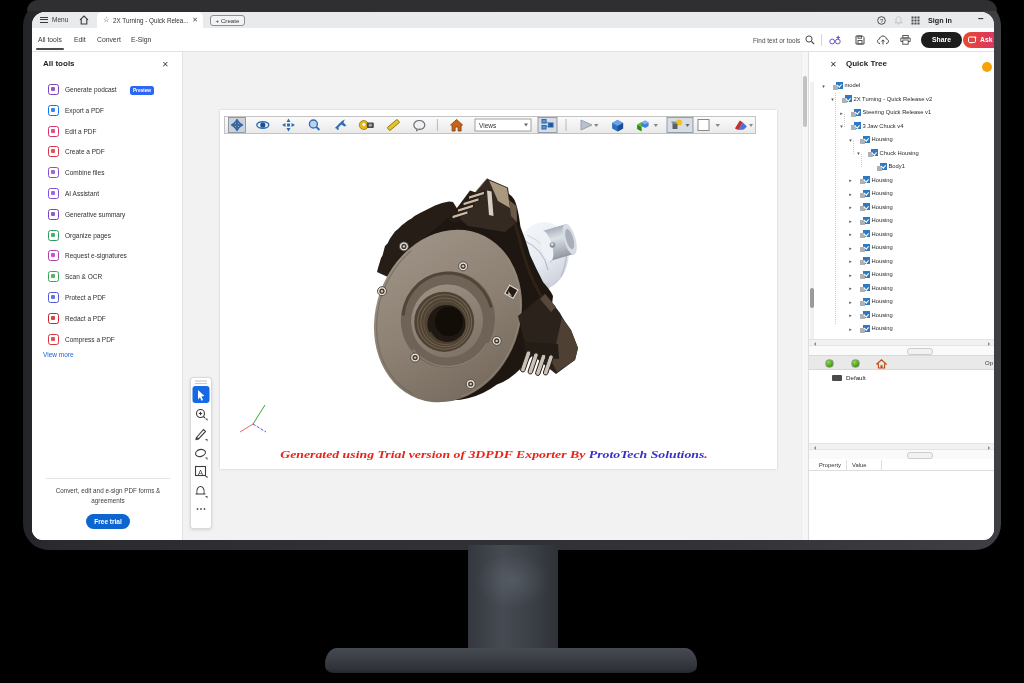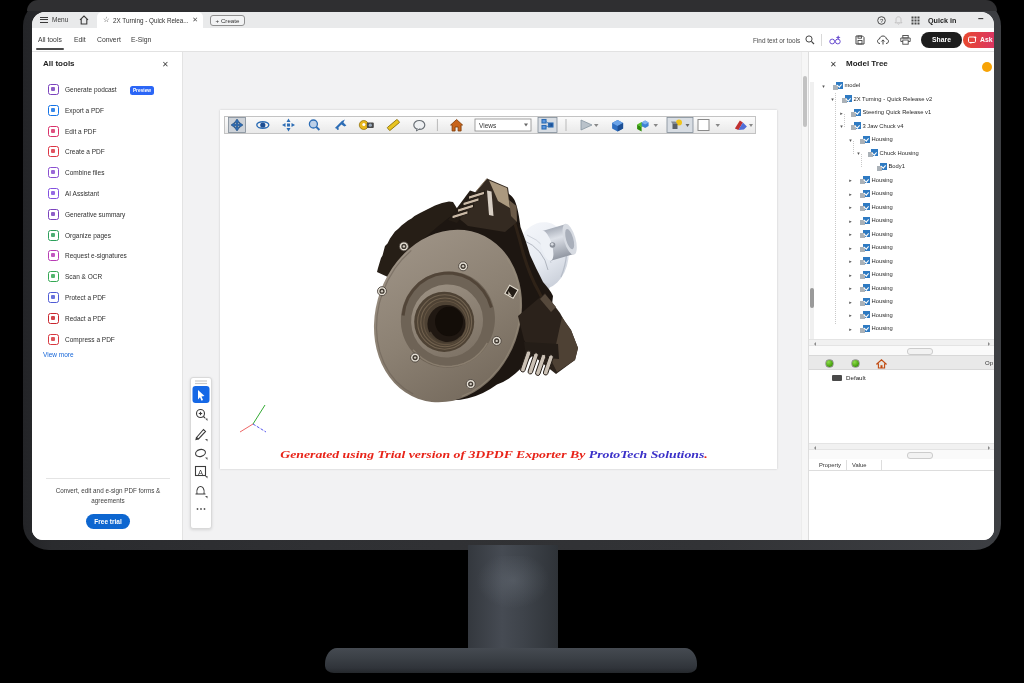"Quick in" span { text: Quick -> Sign }
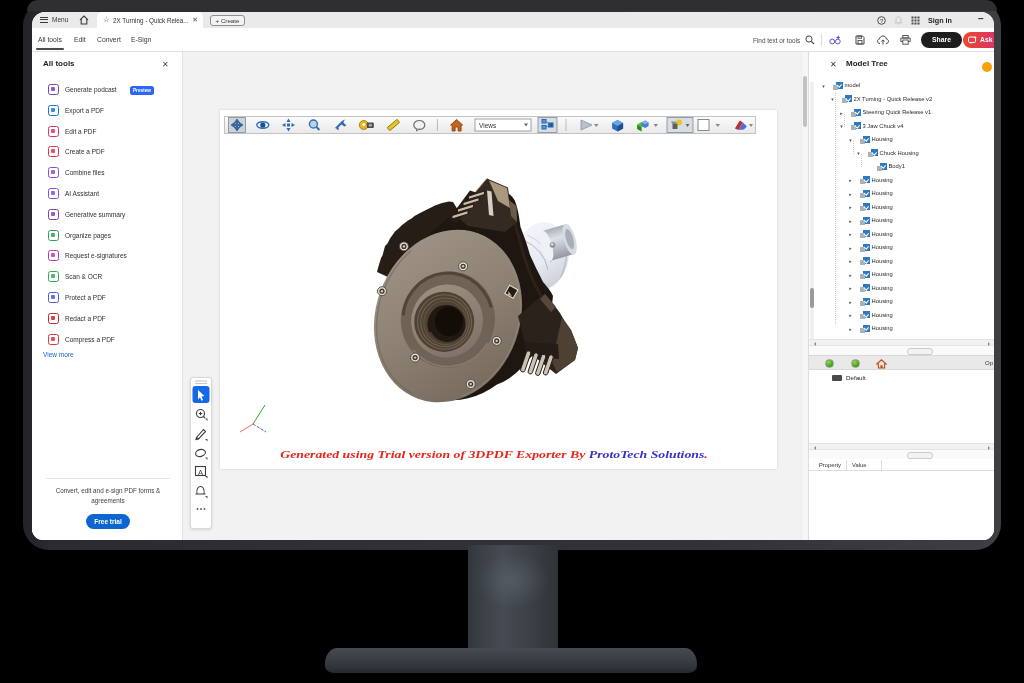"Model Tree" span { text: Model -> Quick }
